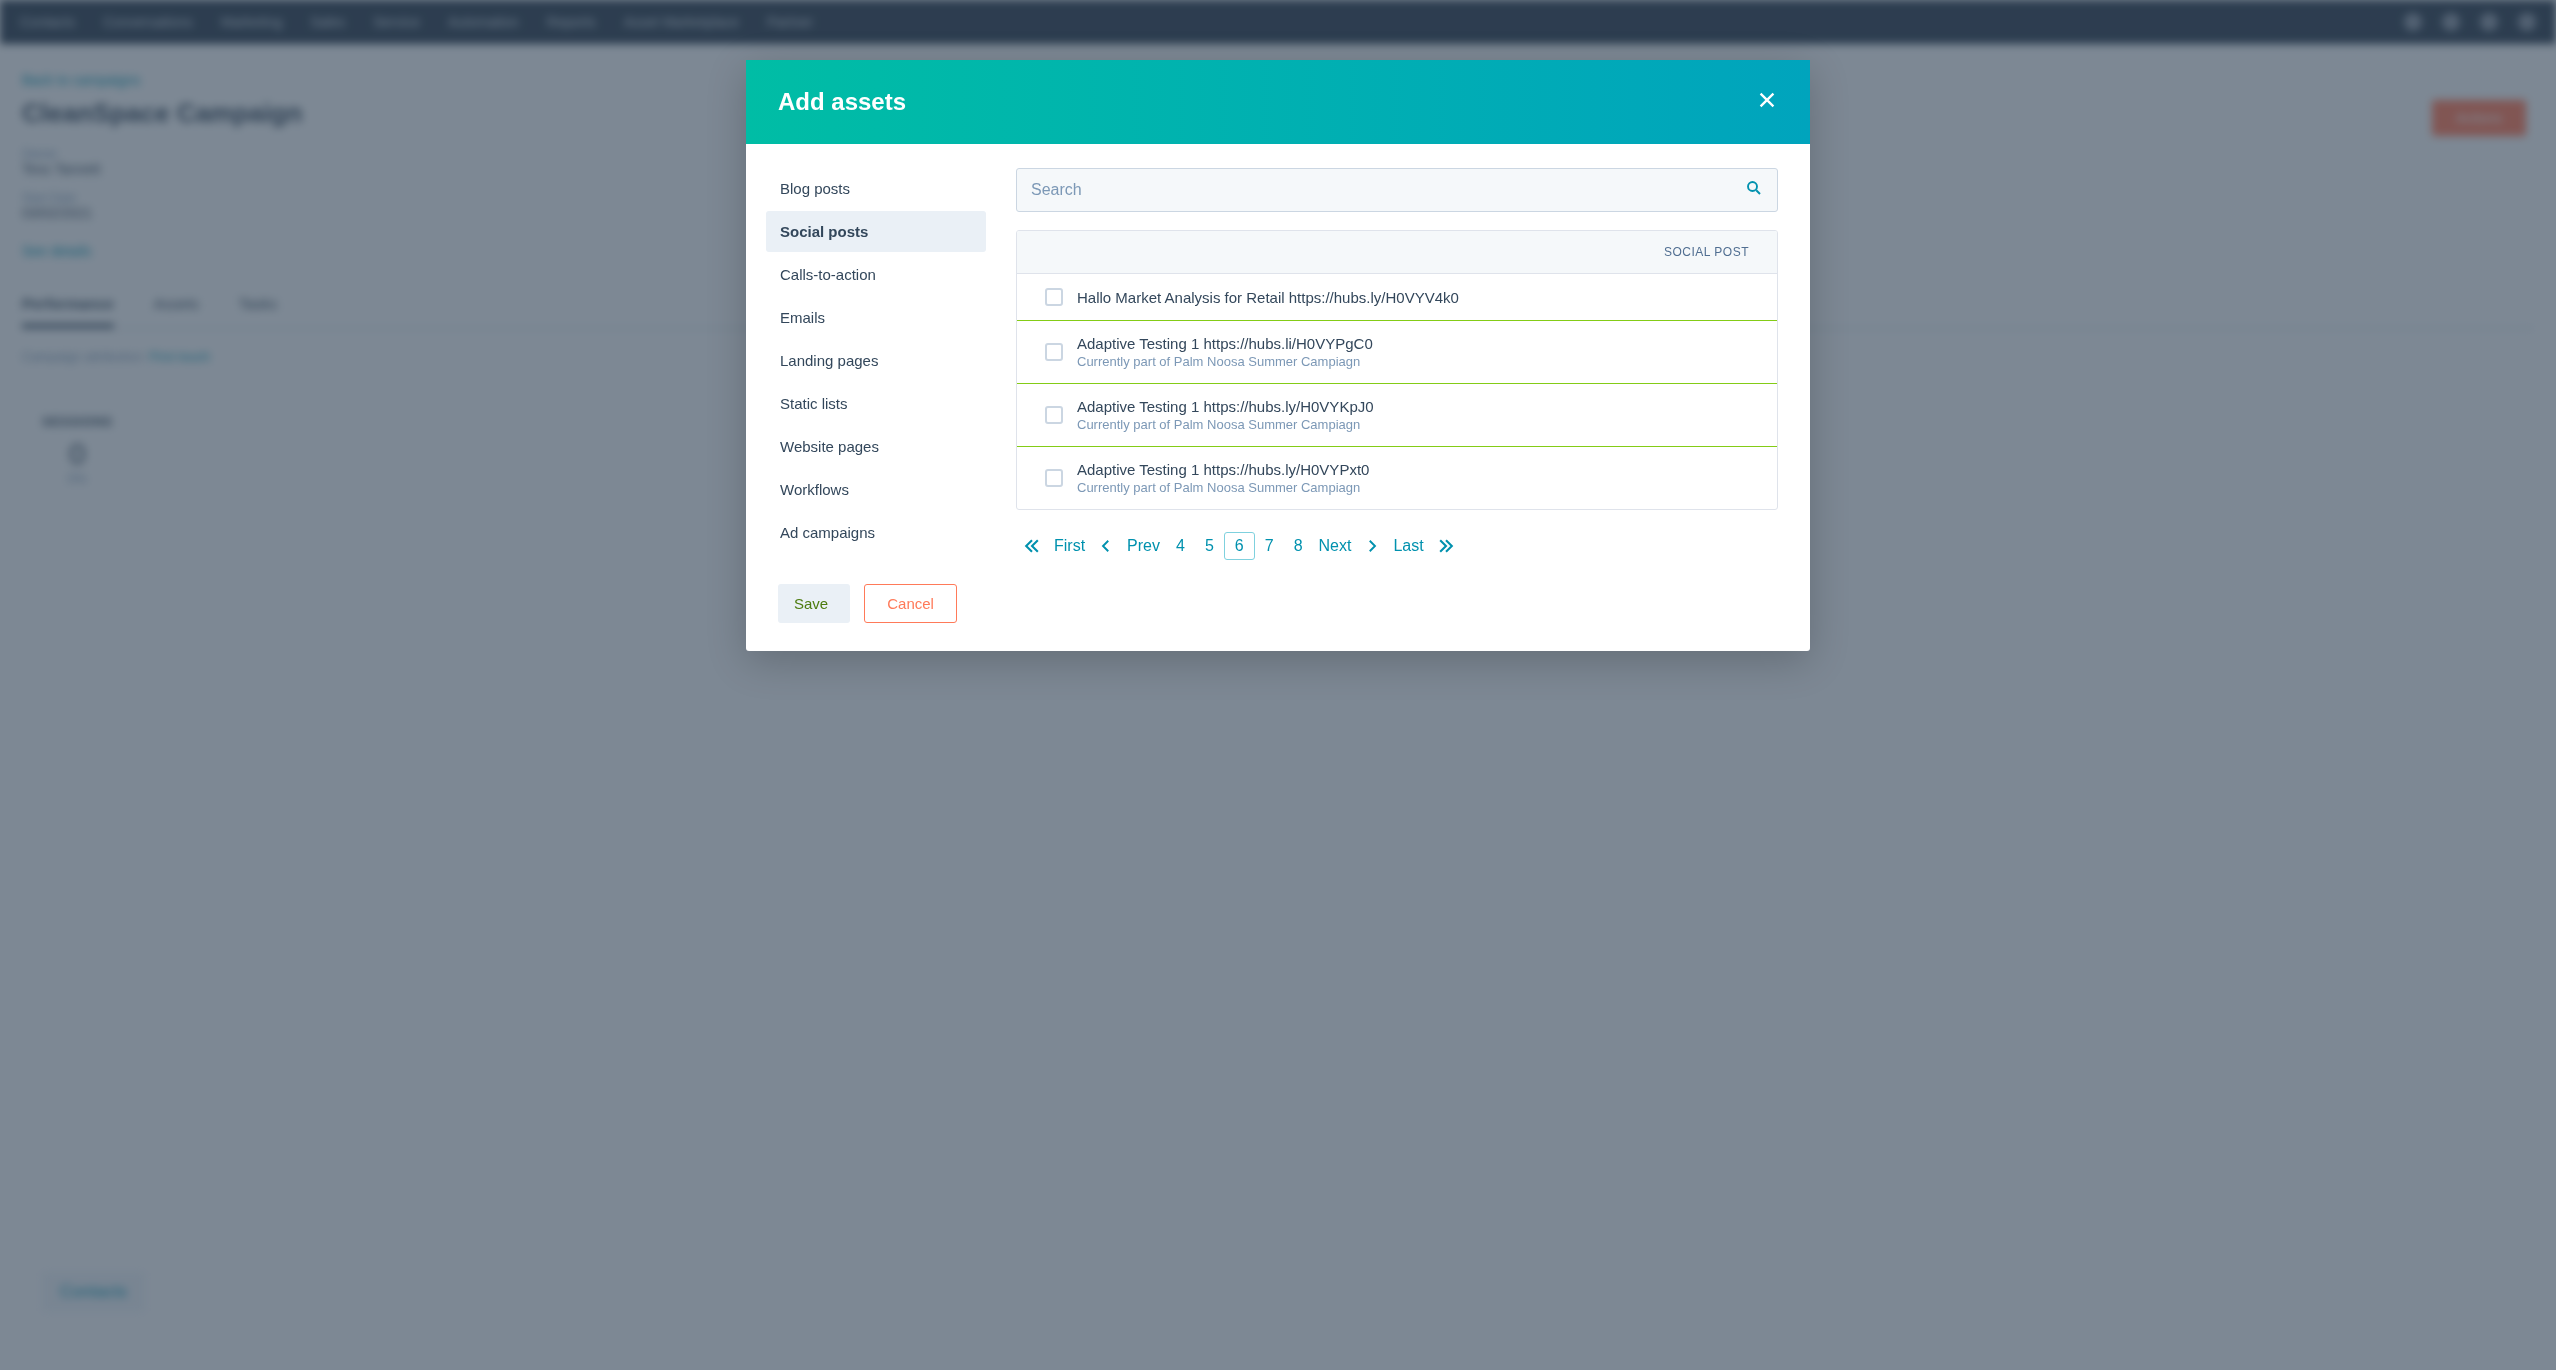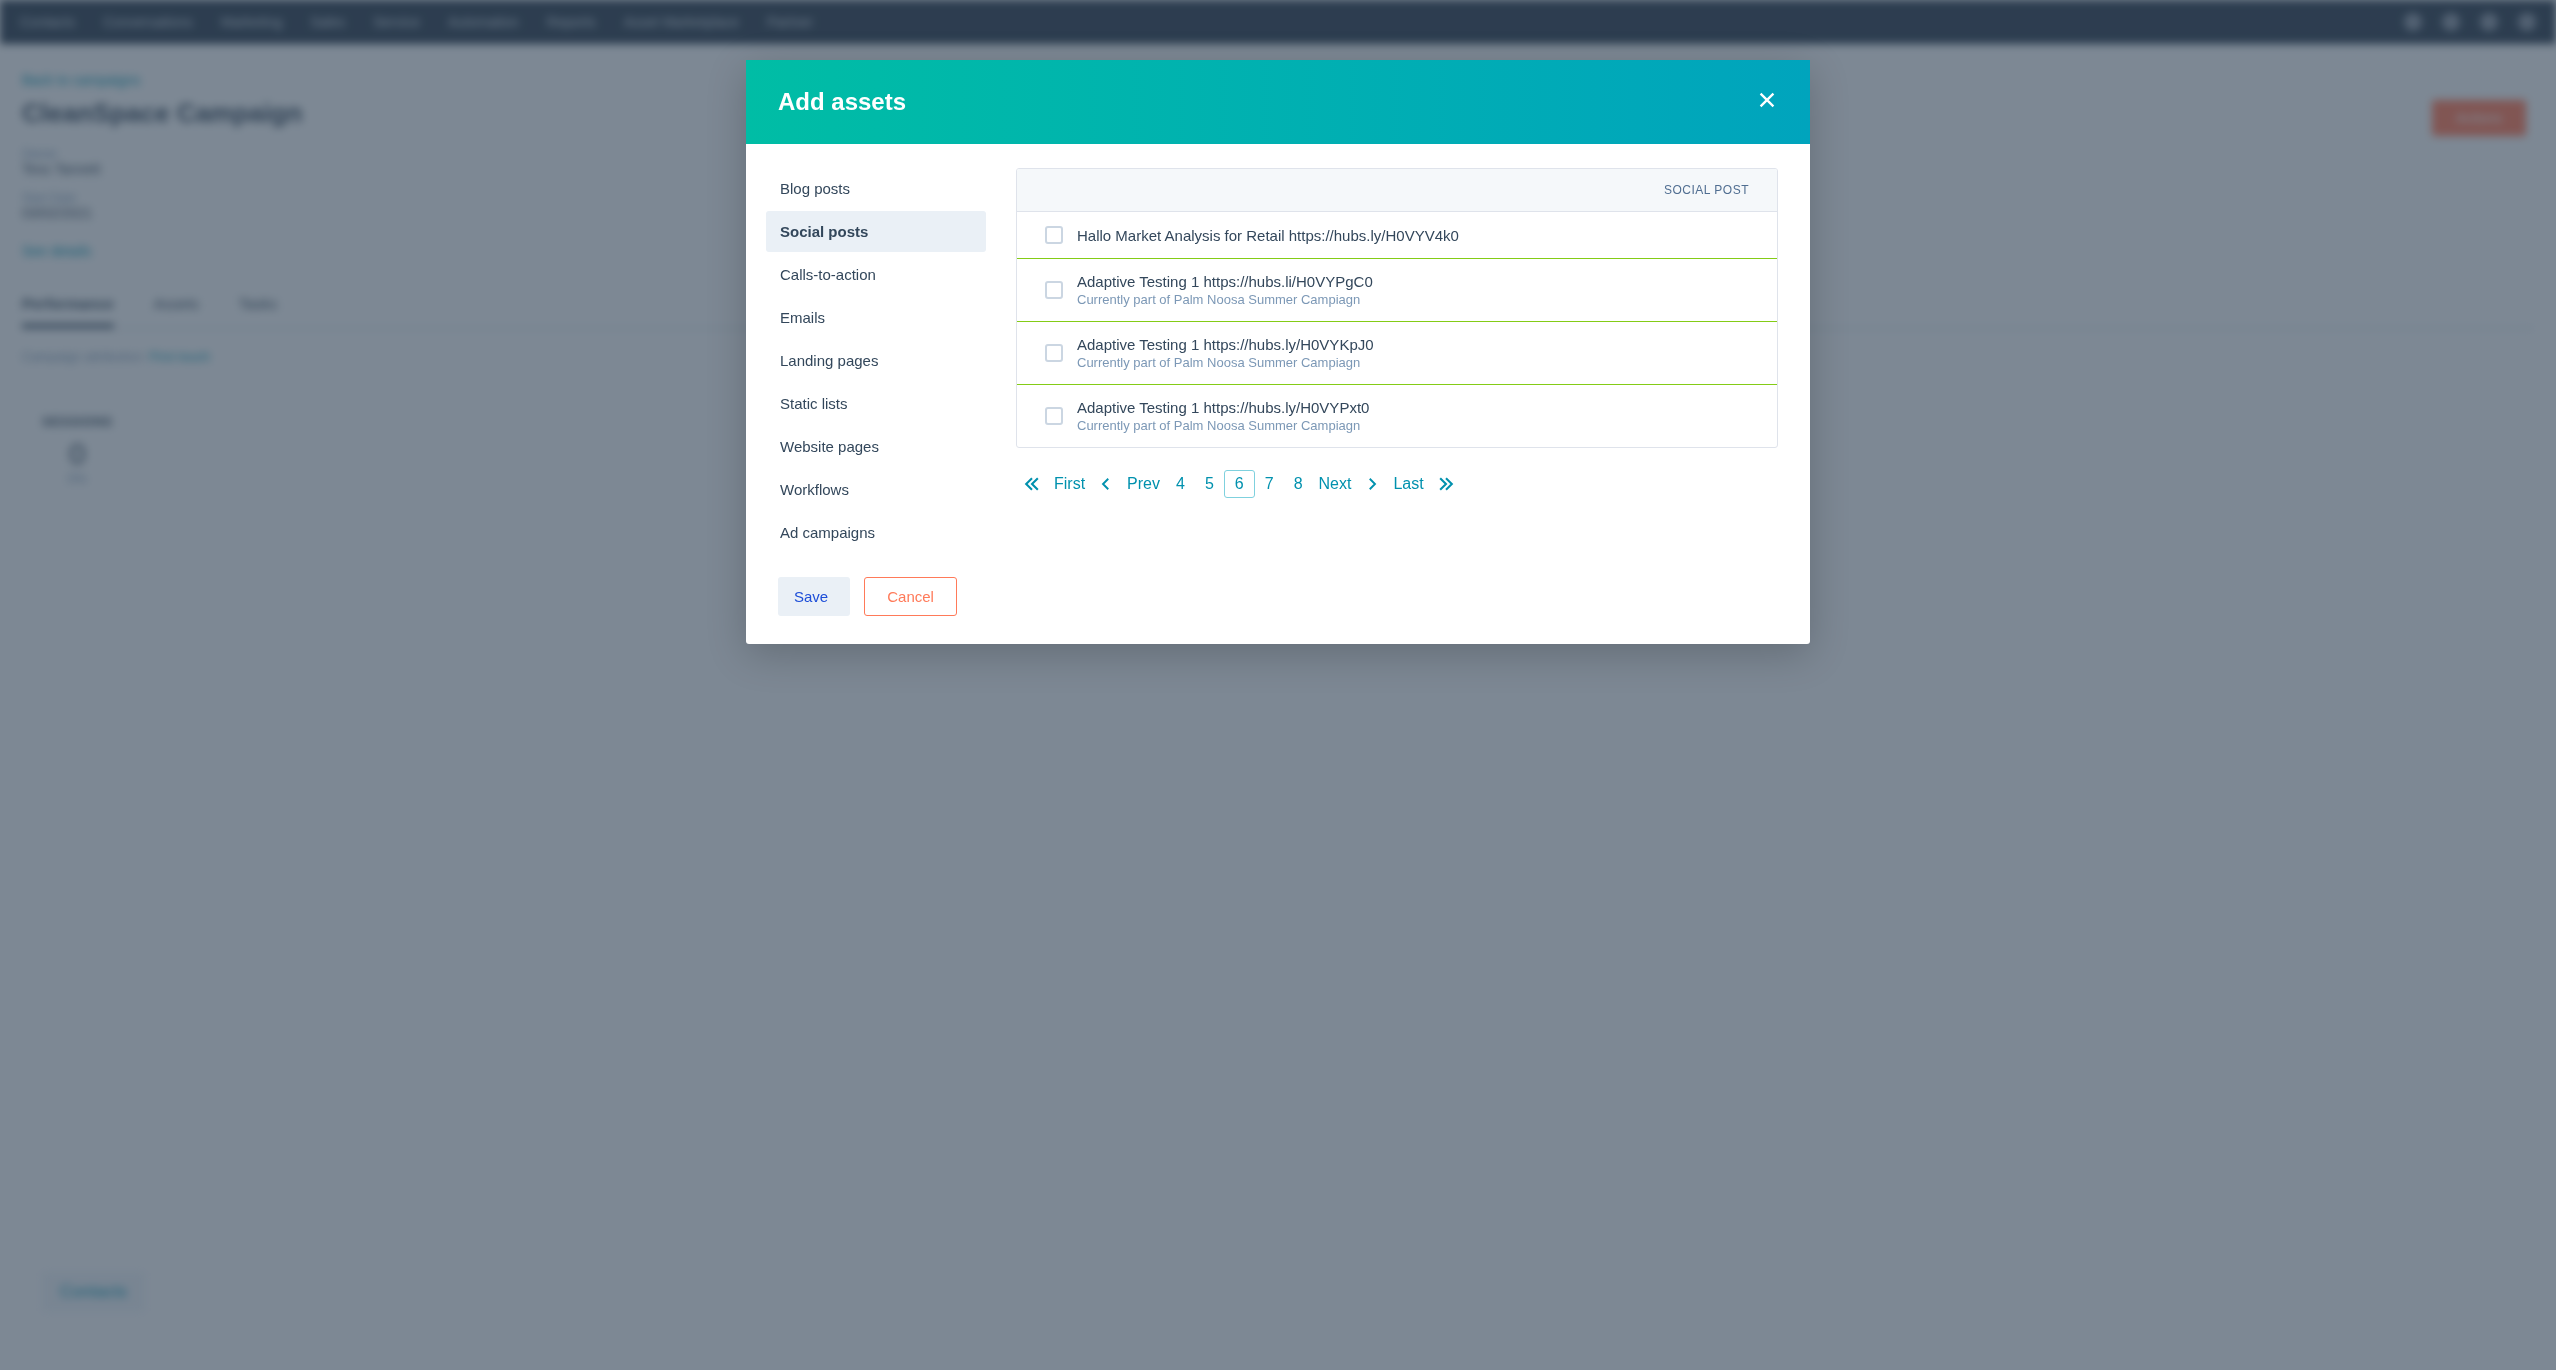"Search" div.search-box { html: none -> <div> <input> <span> <svg> <circle></circle> <path></path> </svg> </span> </div> }
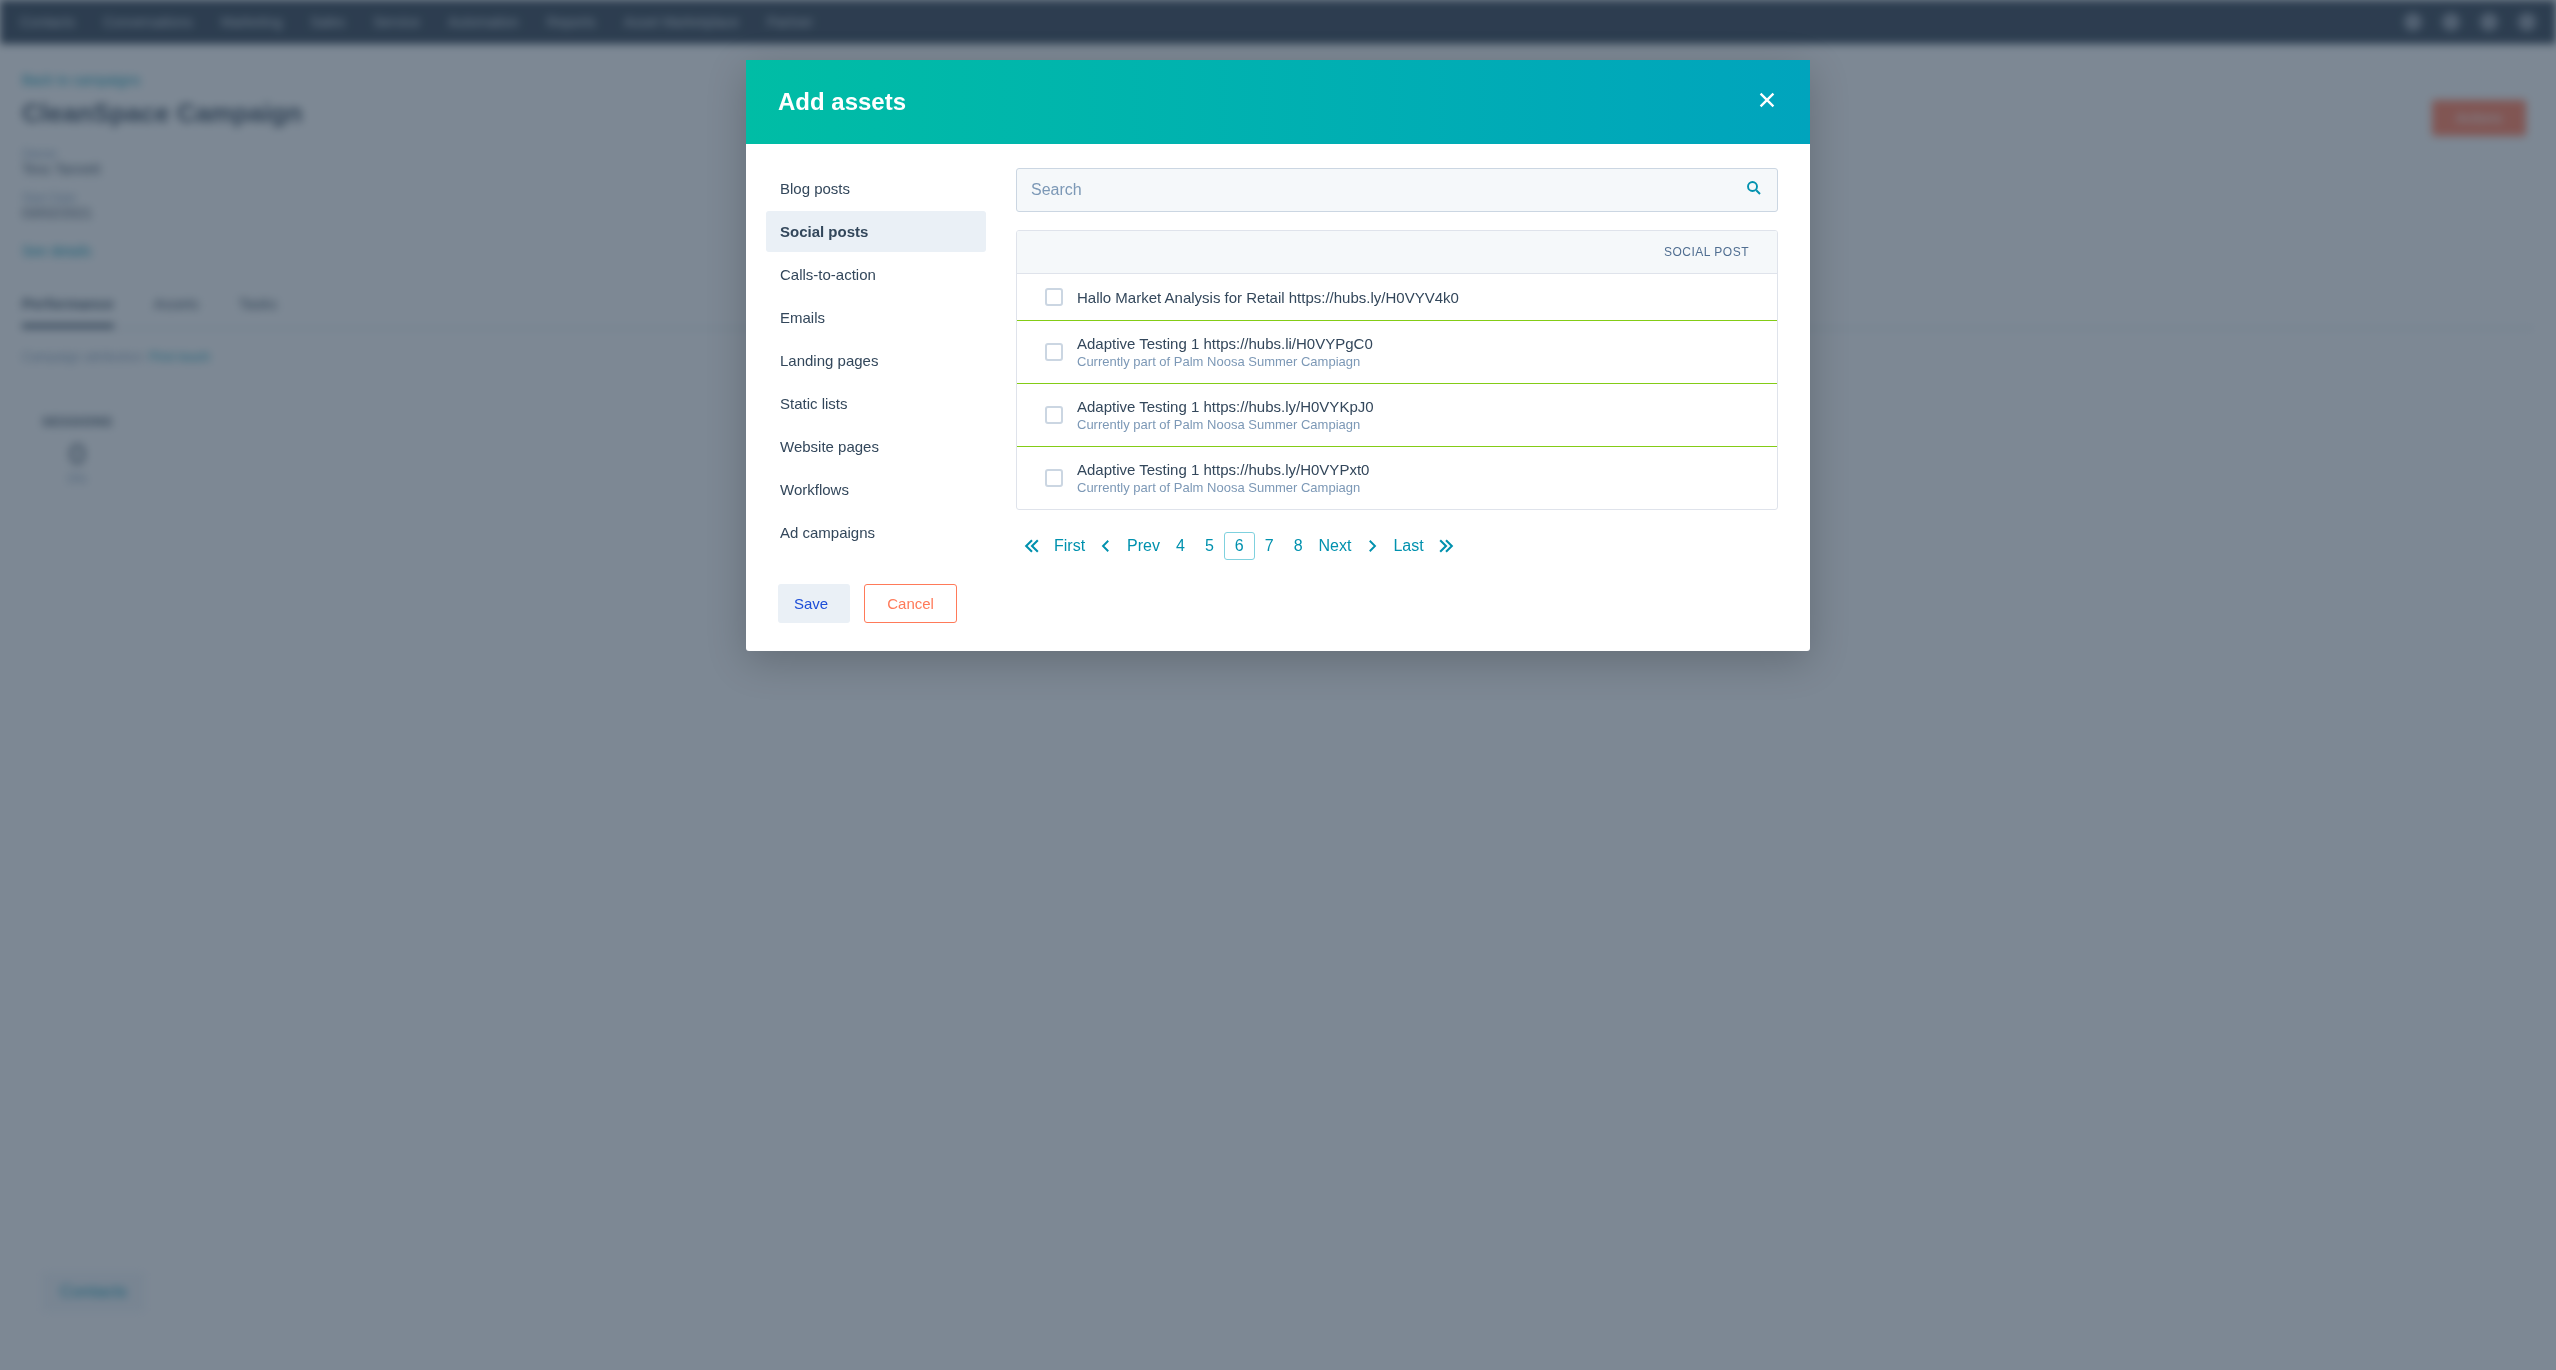"Save" .btn-save { color: #1d4ed8 -> #4d7c0f }
